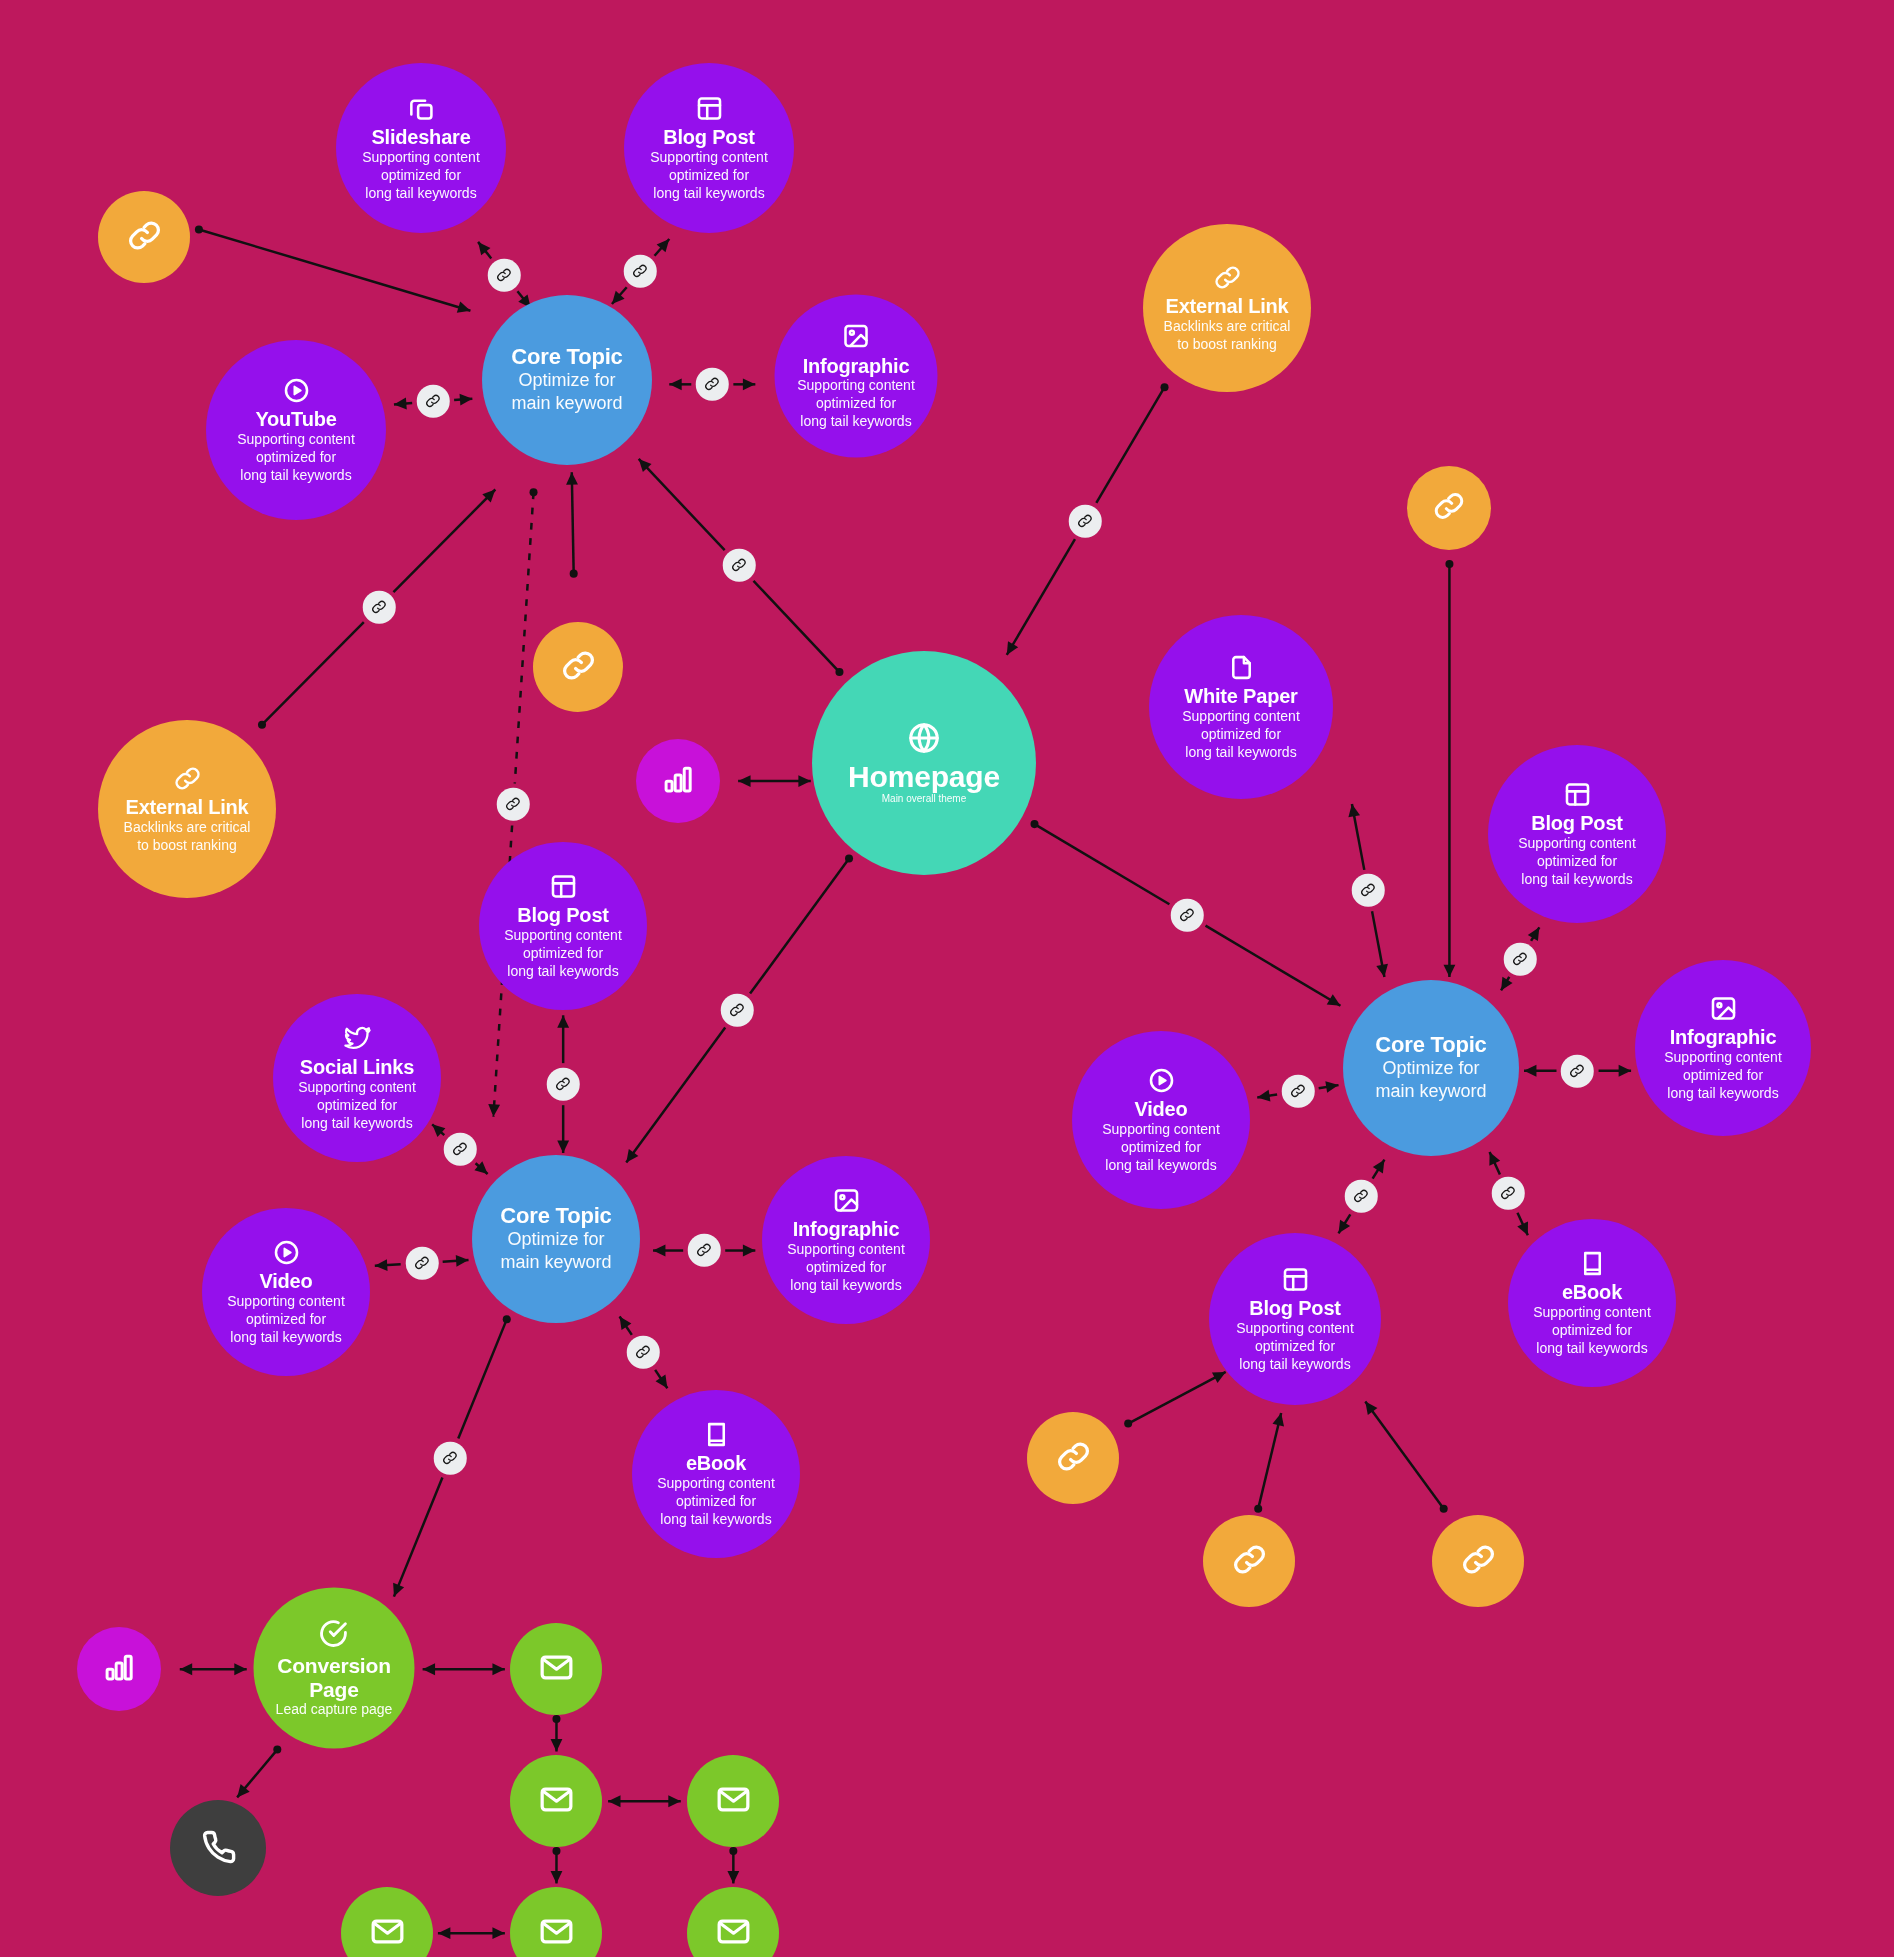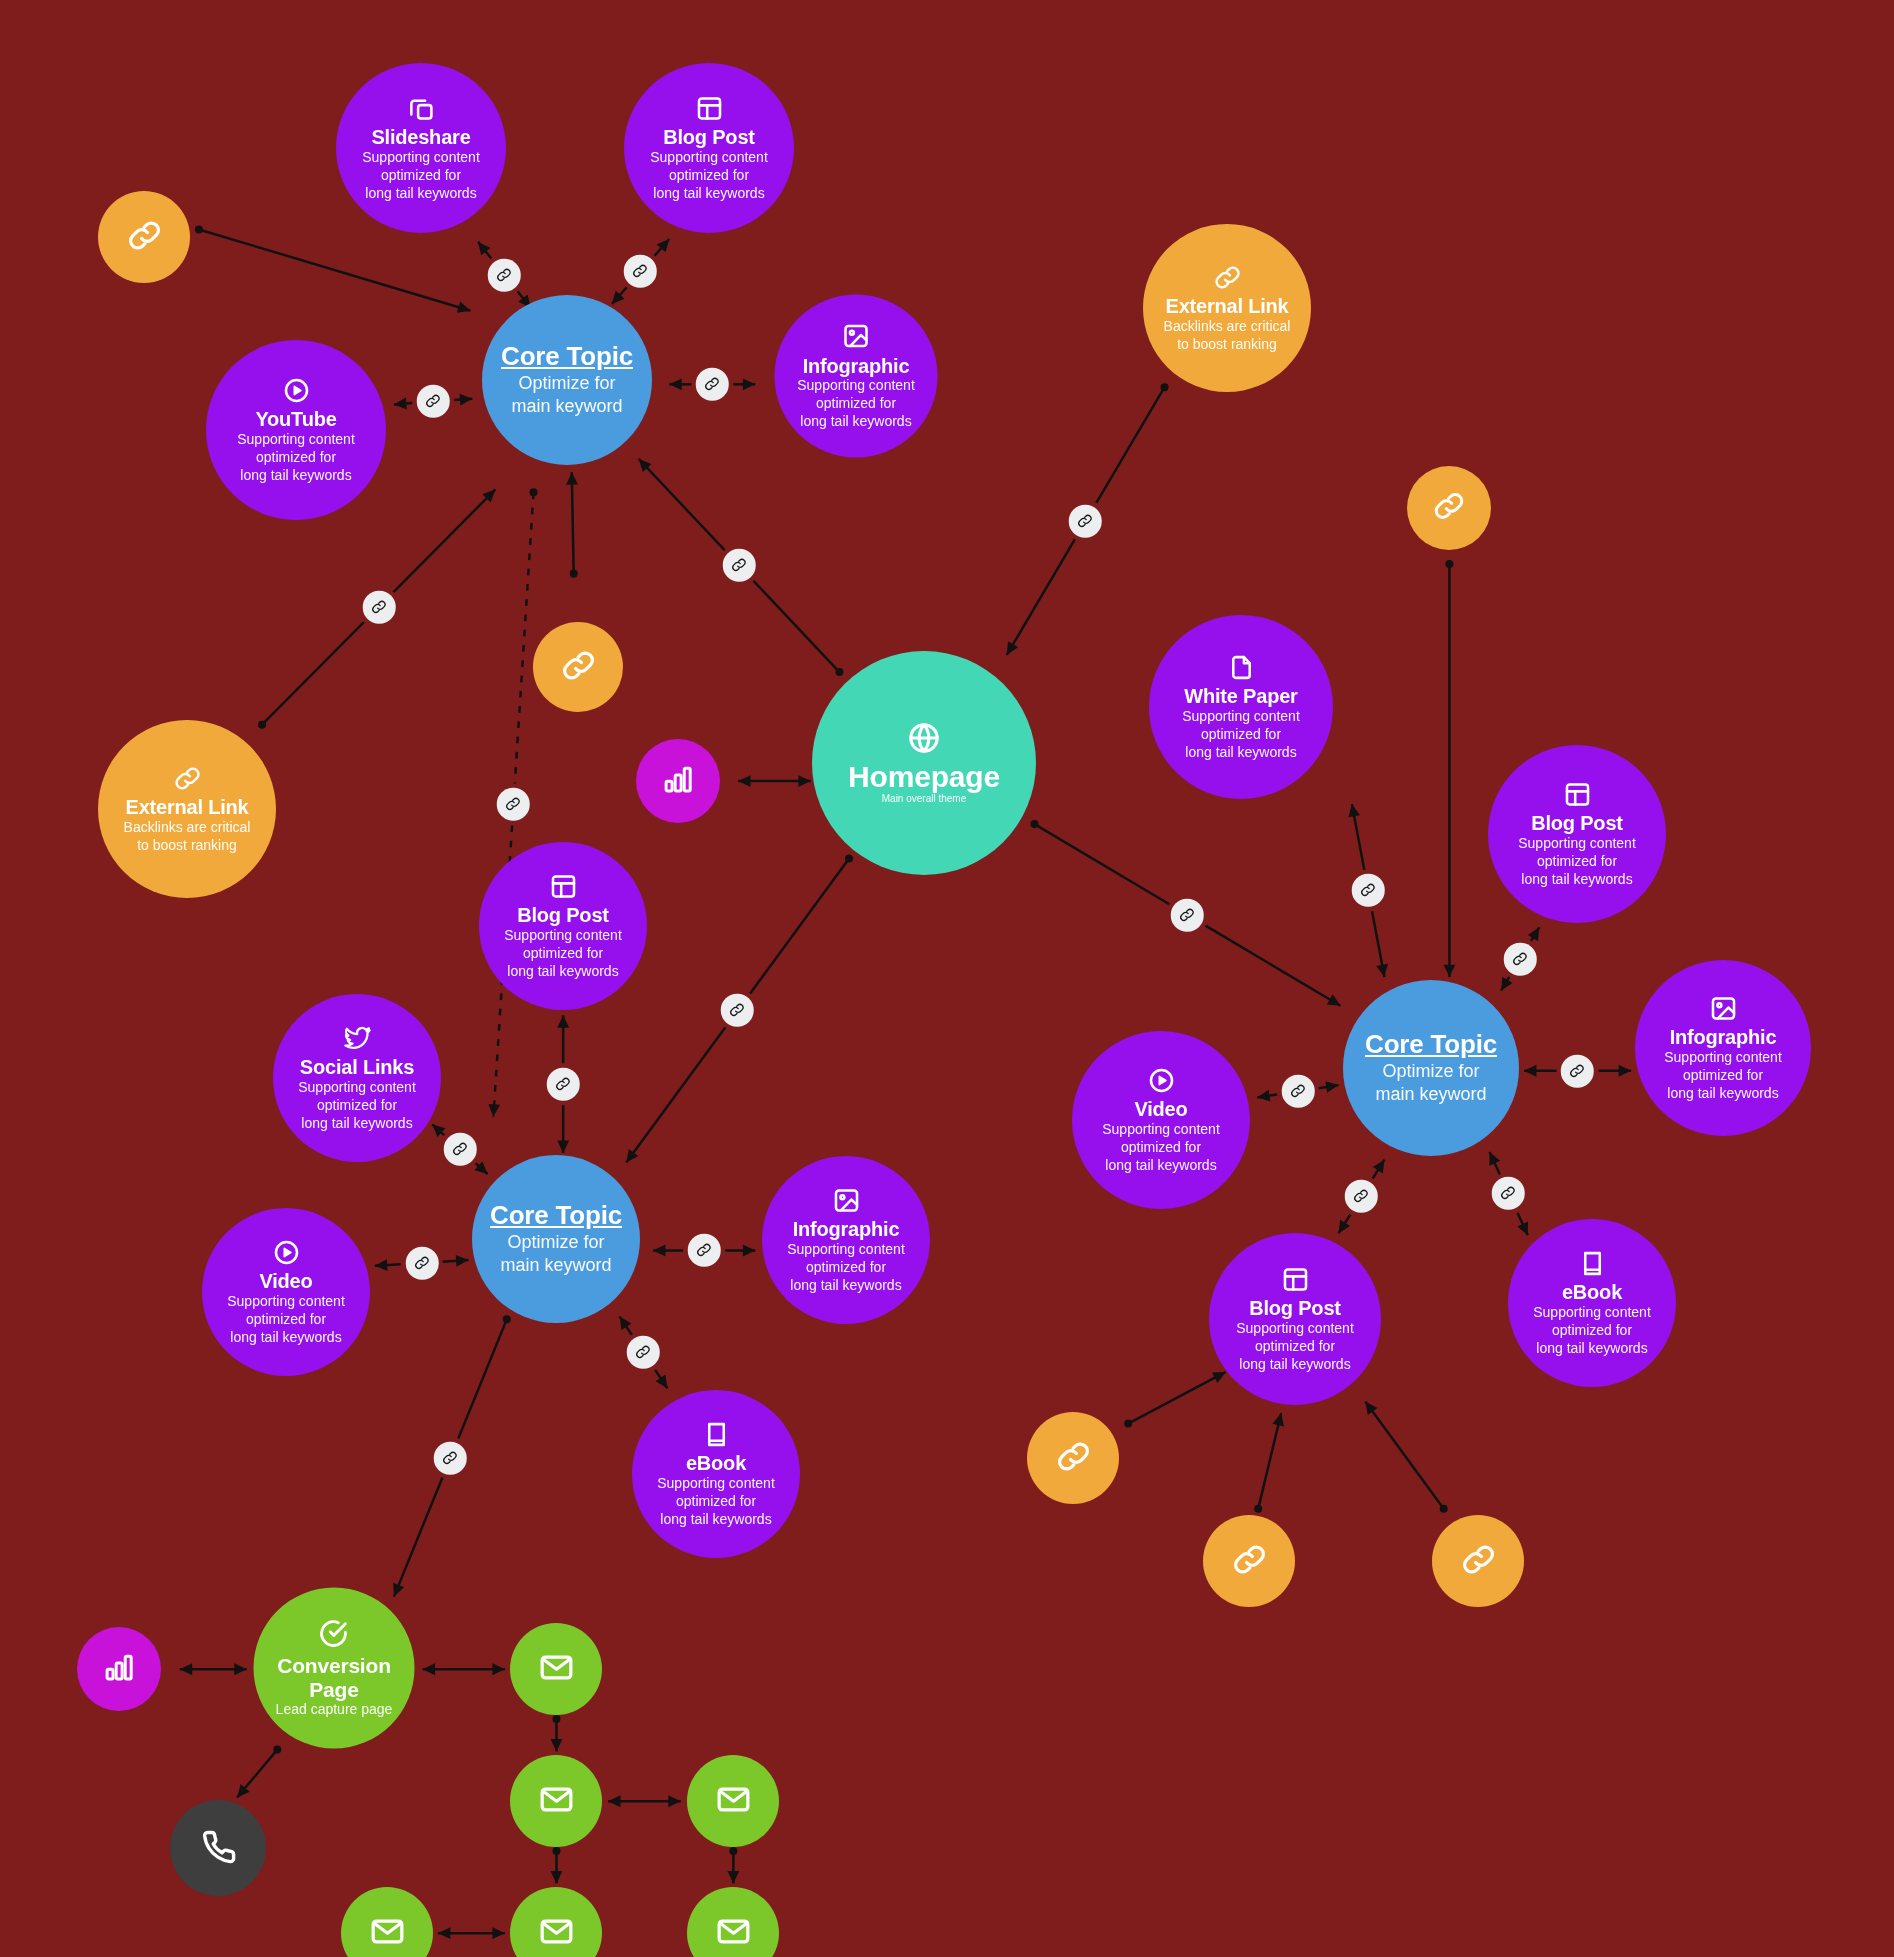"Slideshare" #stage { background: #7f1d1d -> #be185d }
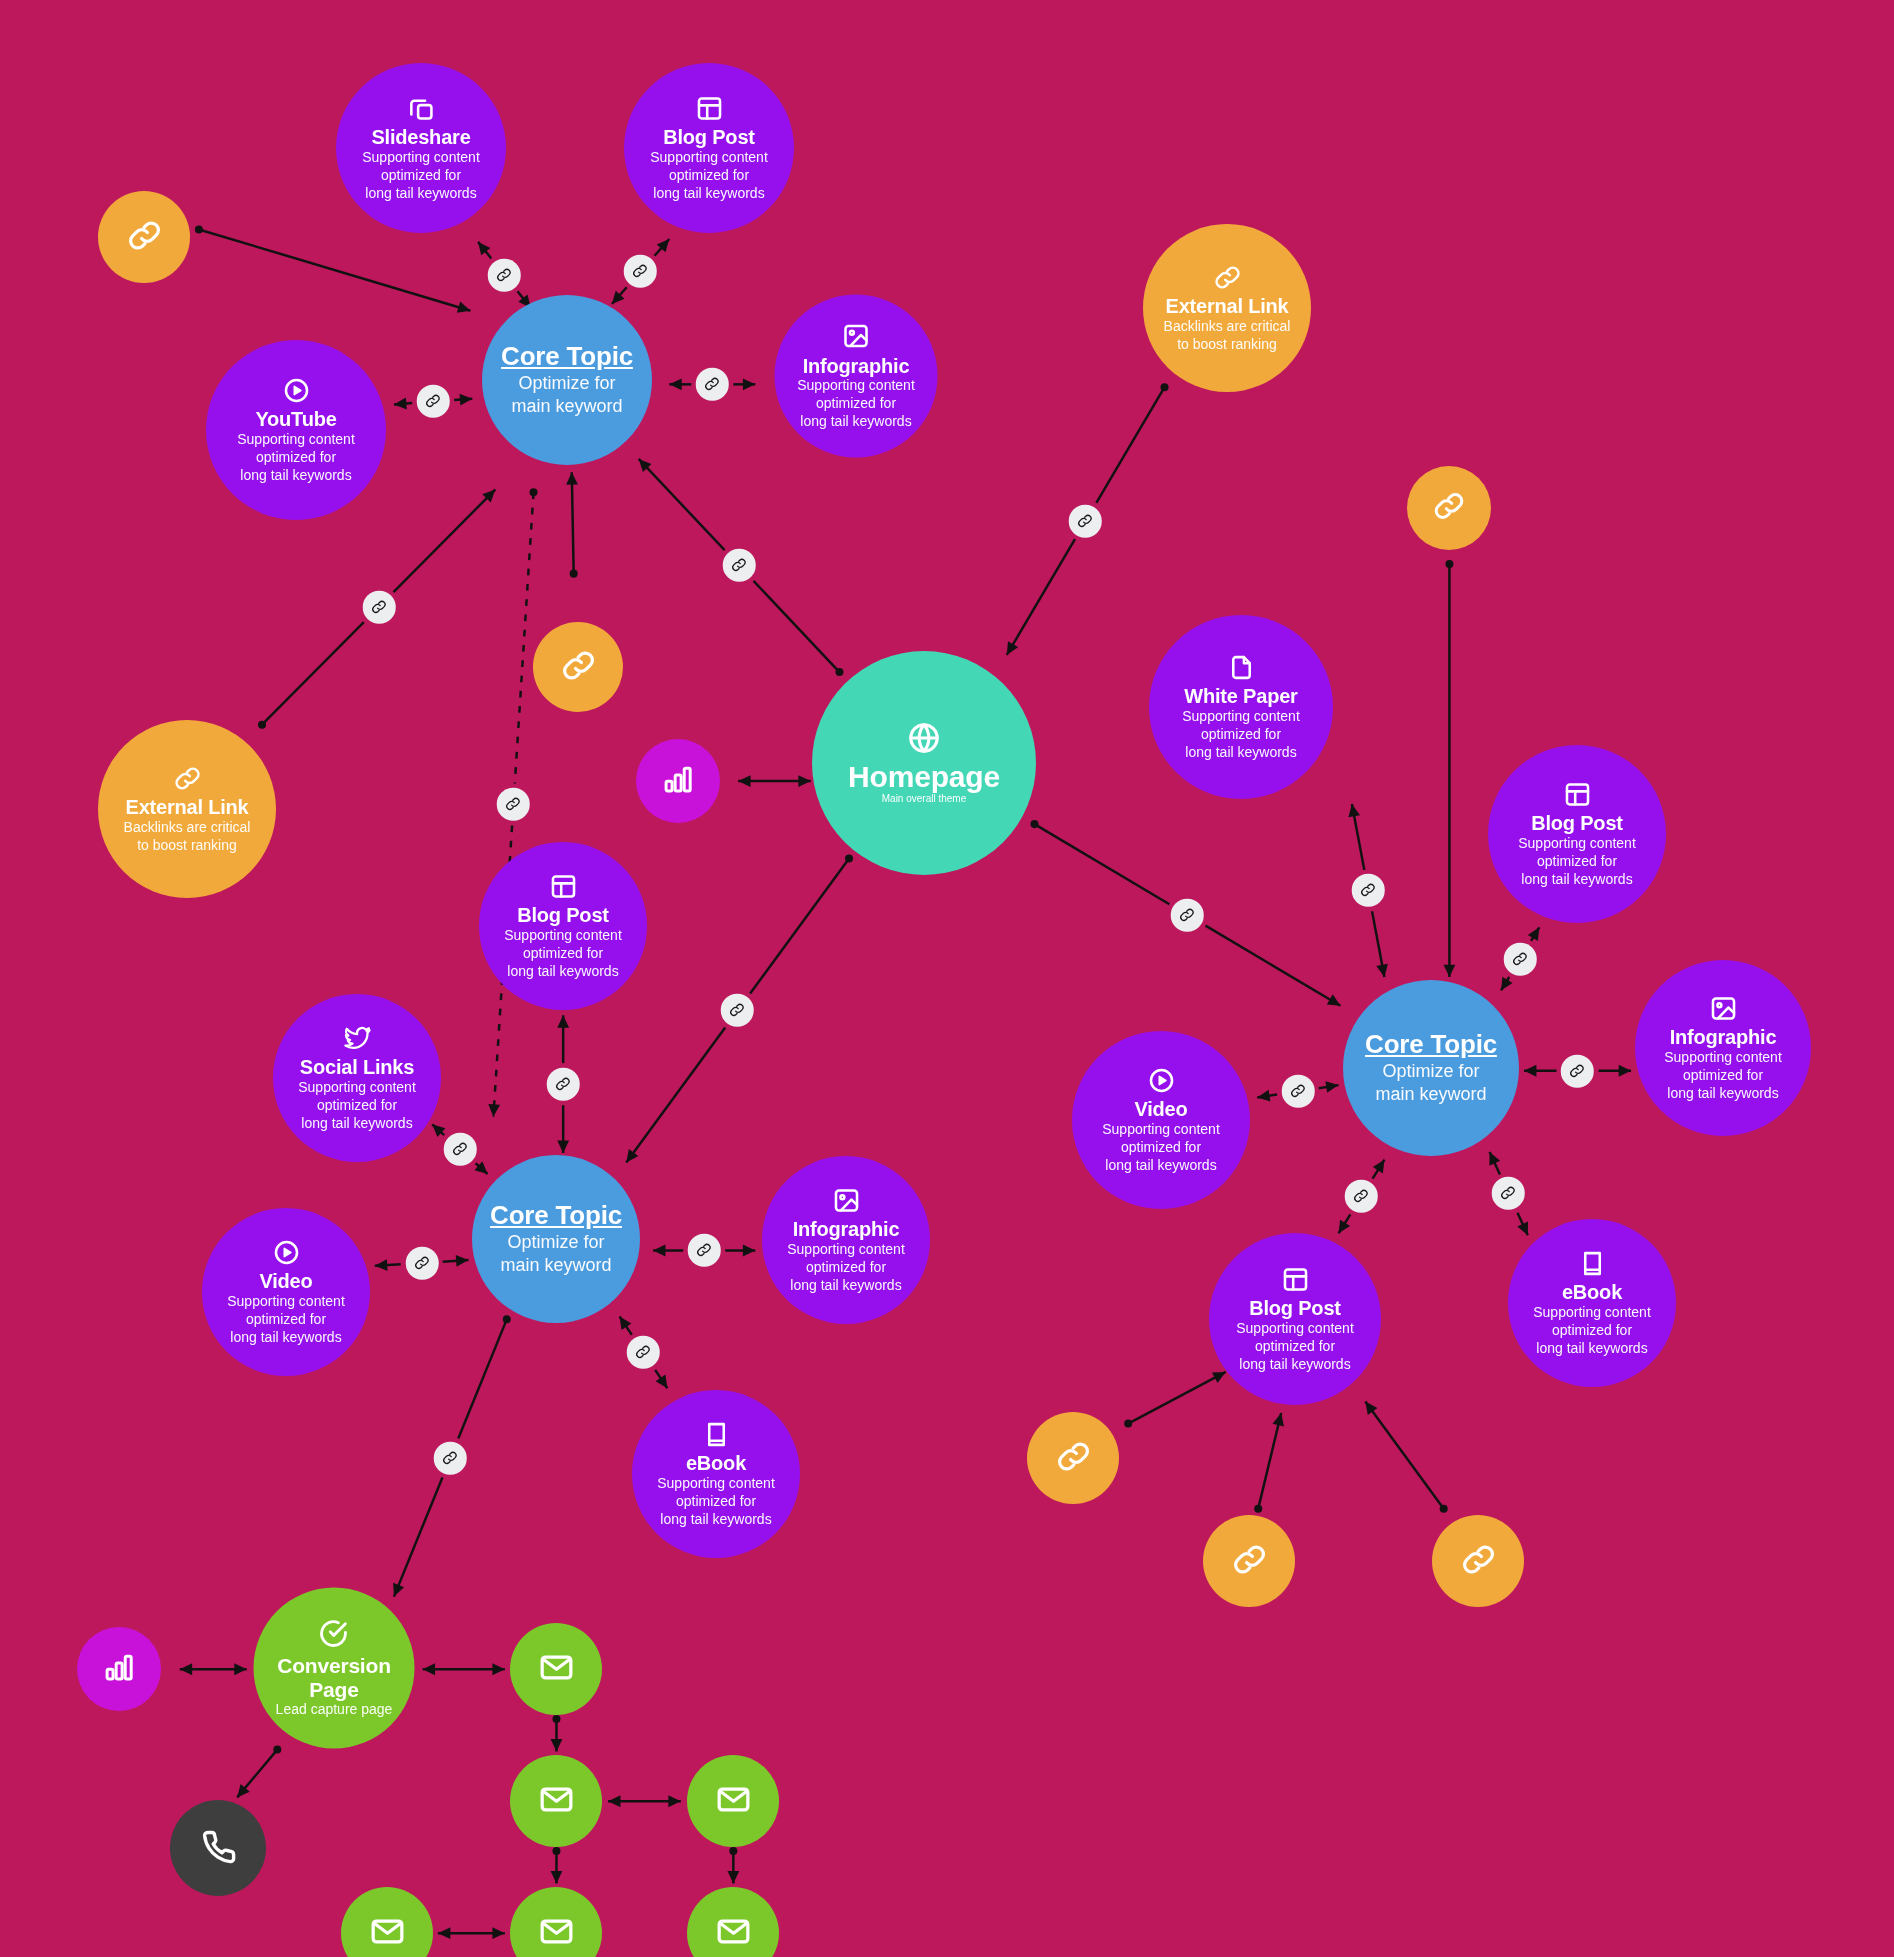"Core Topic" .core .ttl { font-size: 26px -> 22px; text-decoration: underline -> none }
